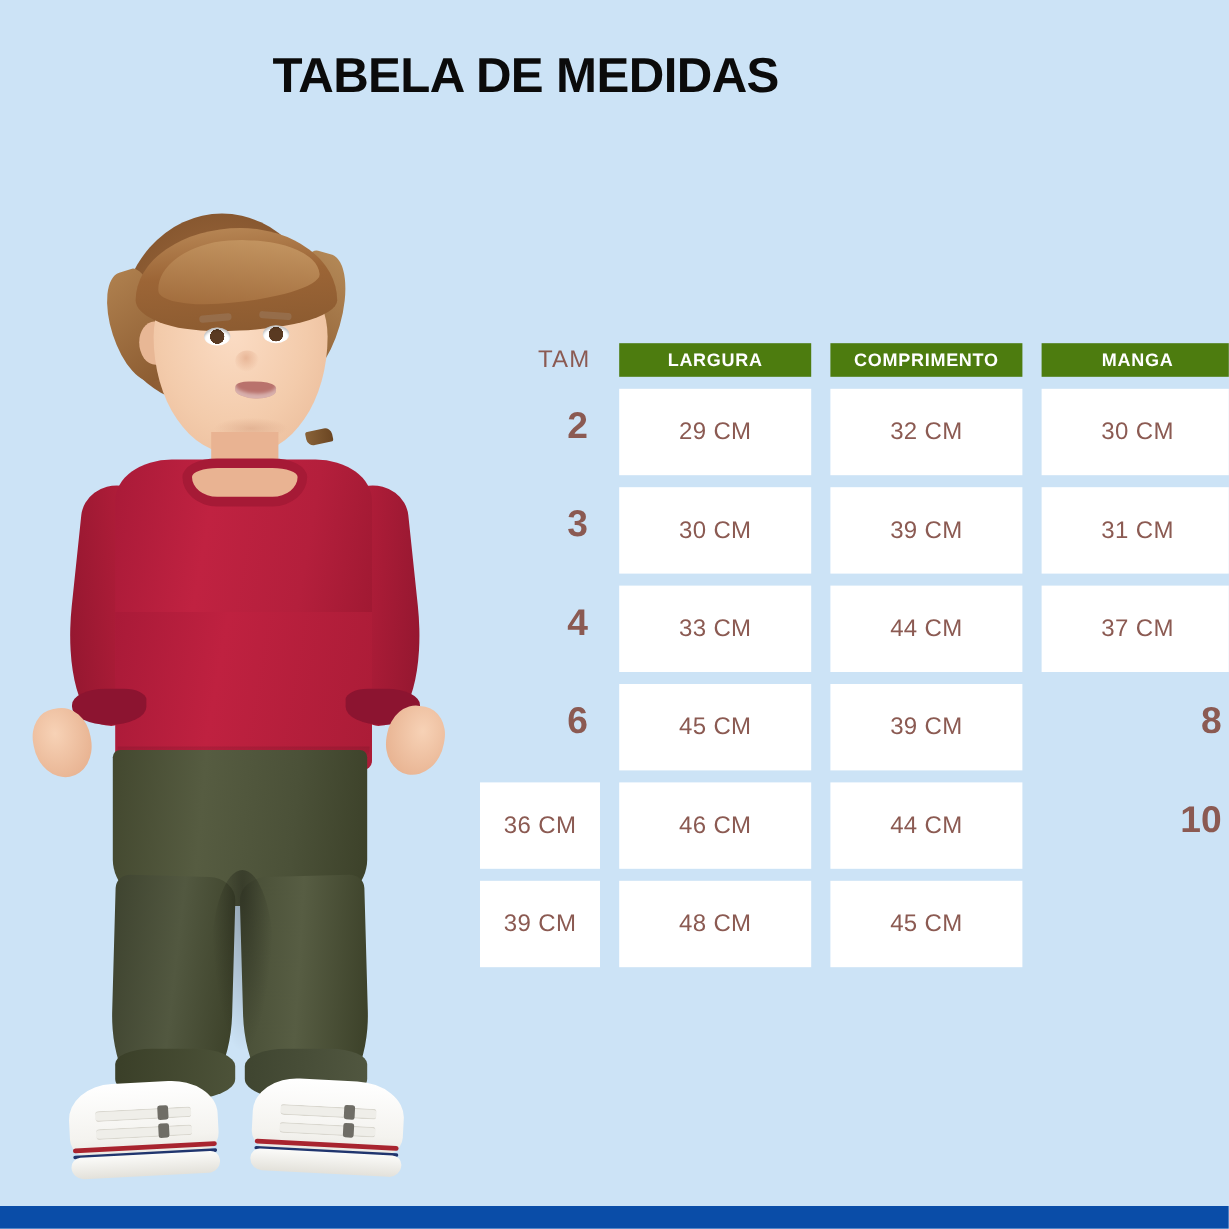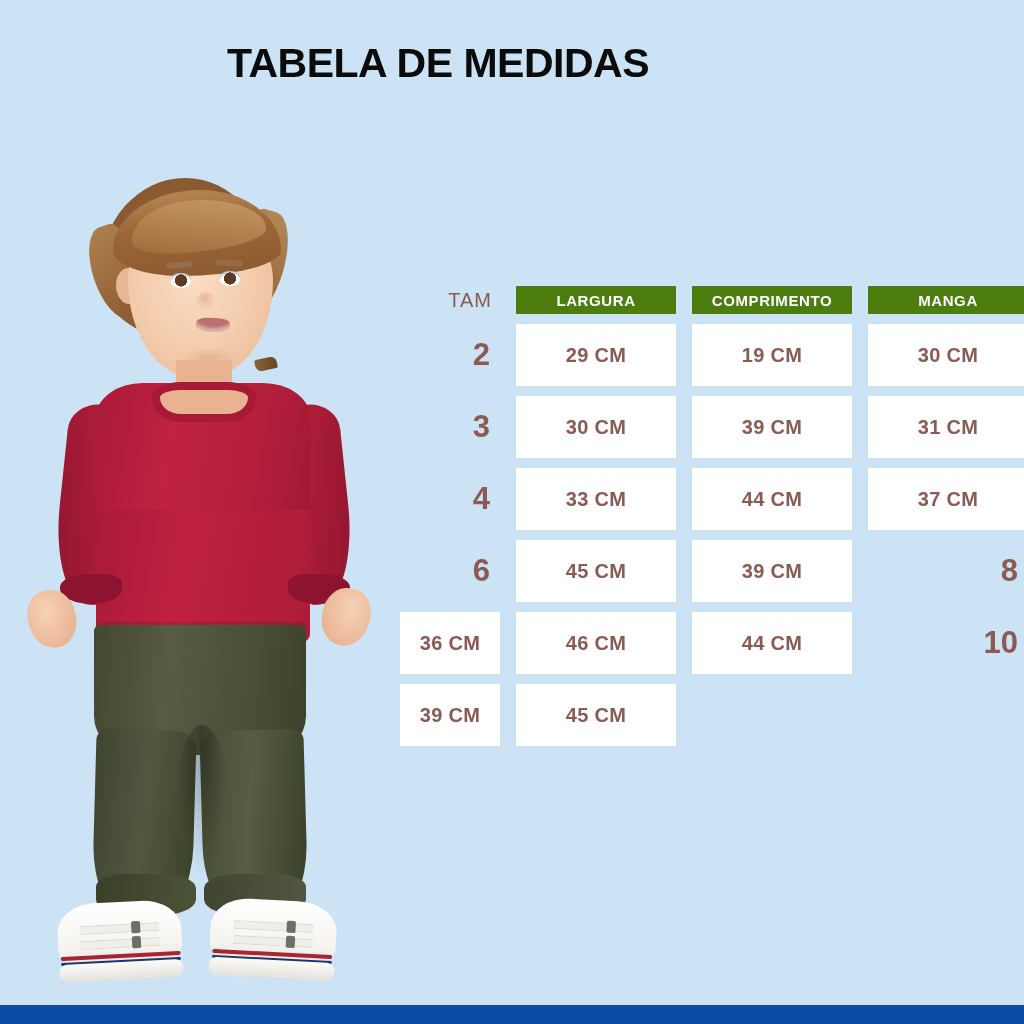"29 CM" .td-val { font-weight: bold -> normal; height: 62px -> 72px }
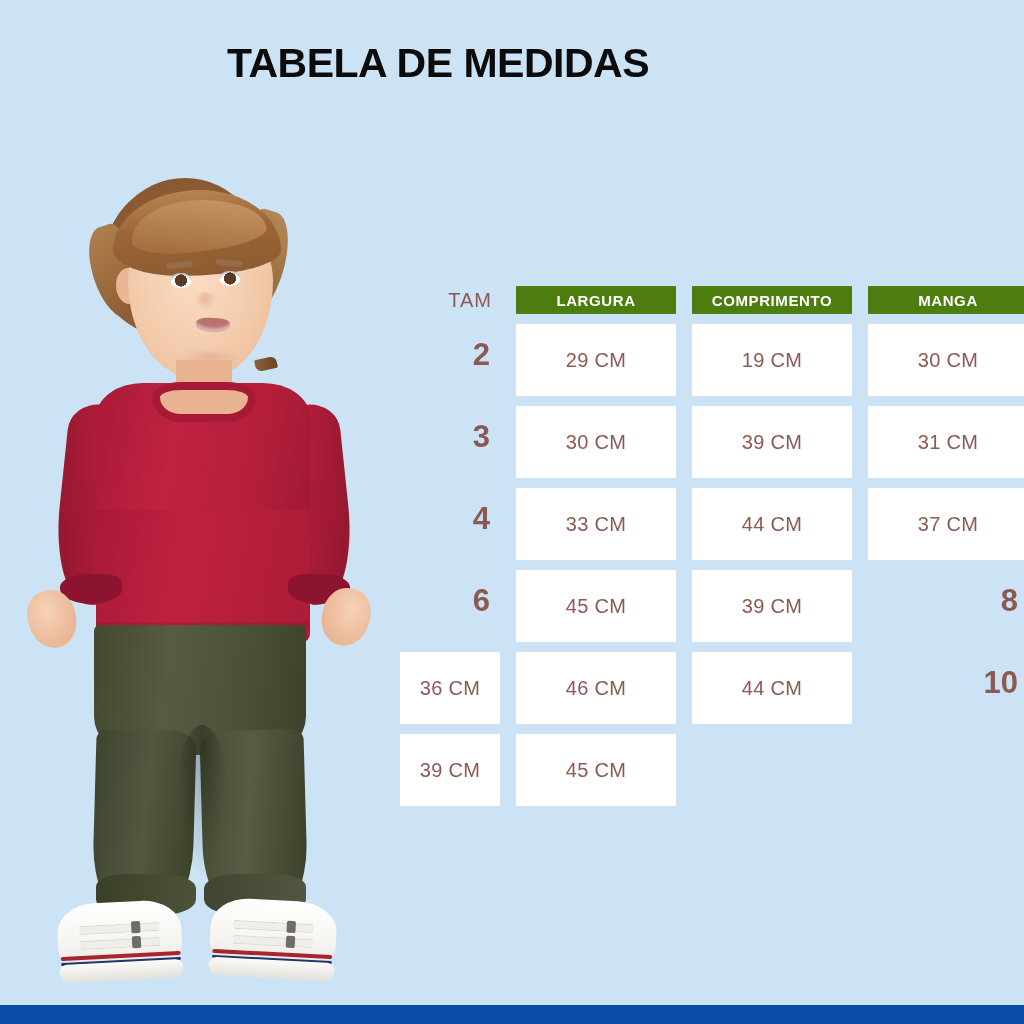"19 CM" div.td-val { text: 19 -> 32 }
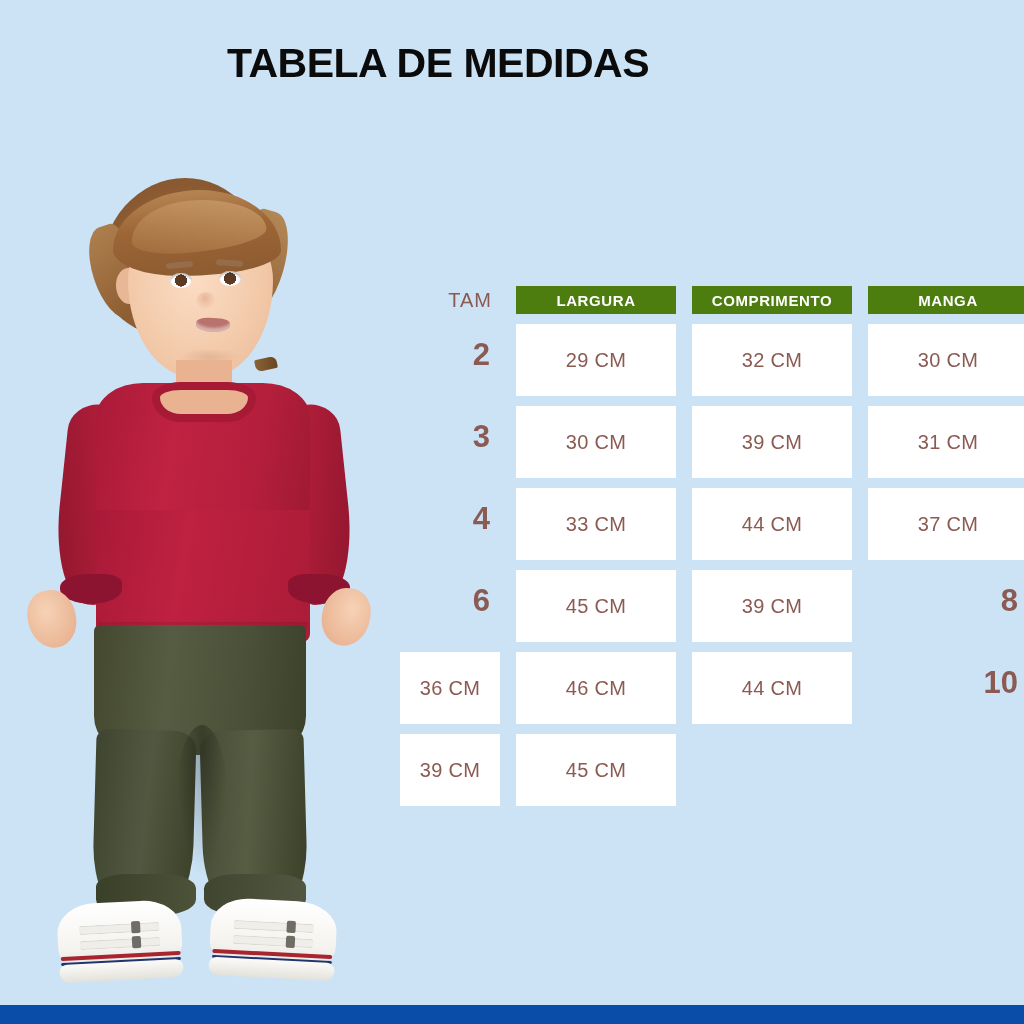"48 CM" div.td-val { html: none -> <div>48 CM</div> }
